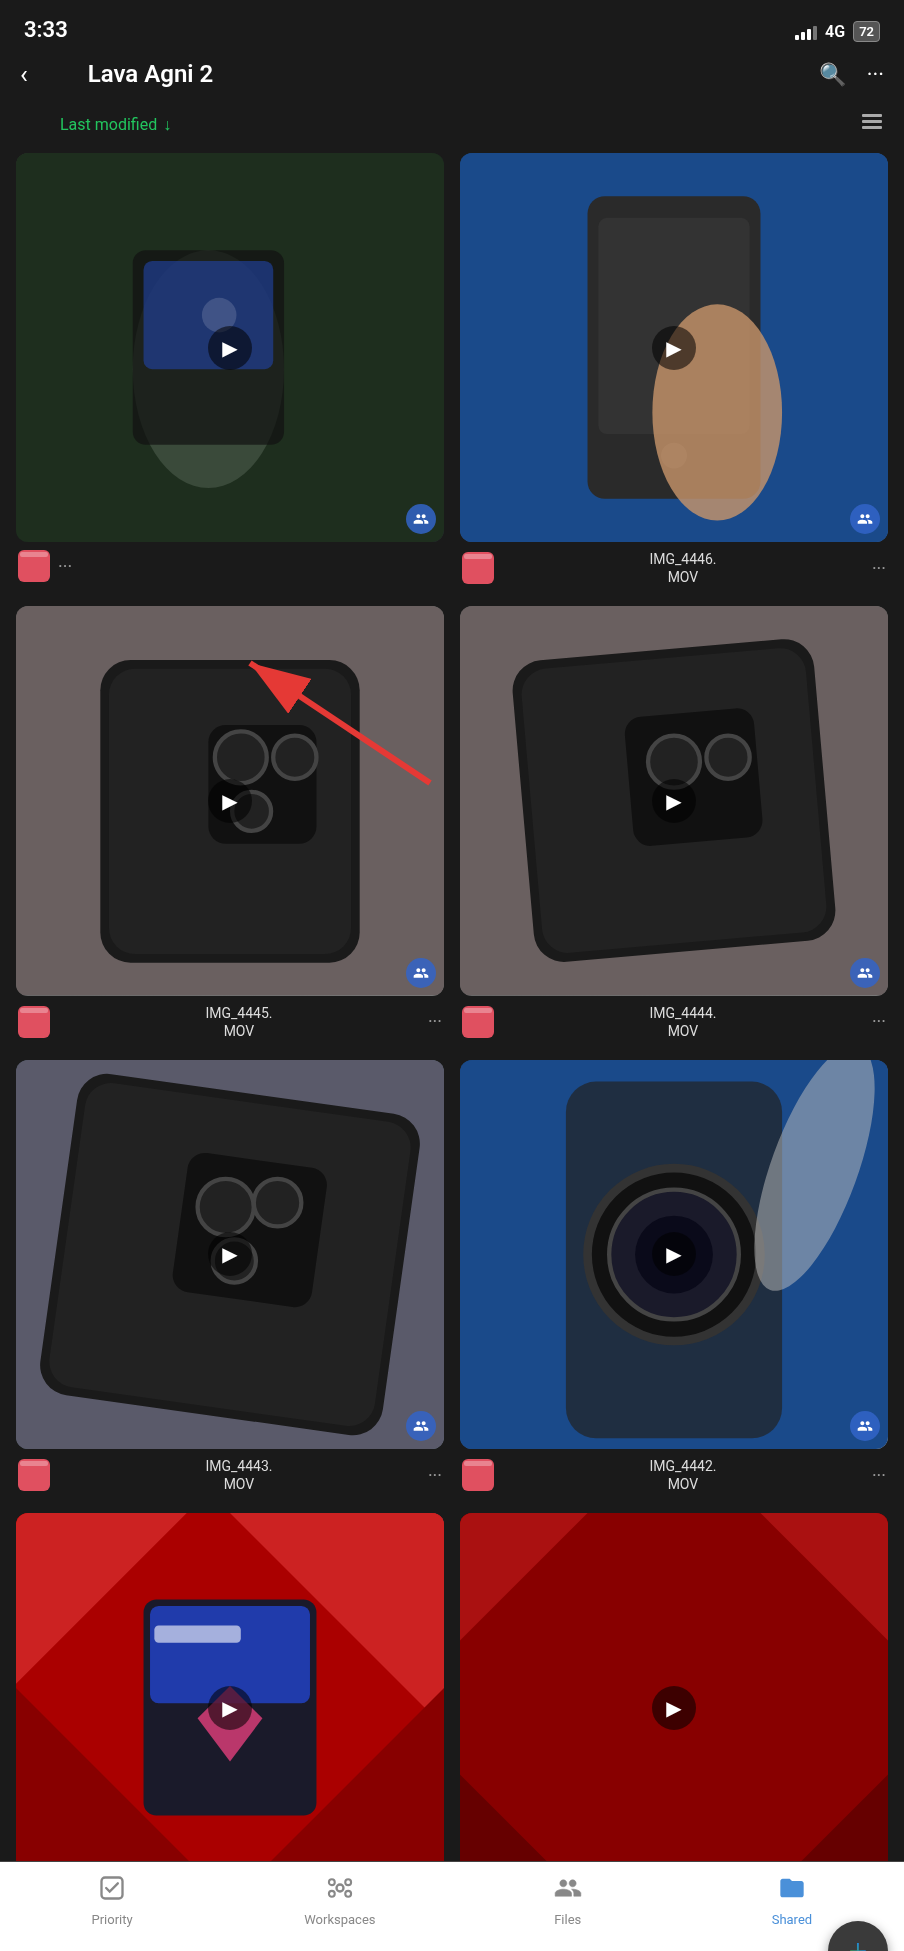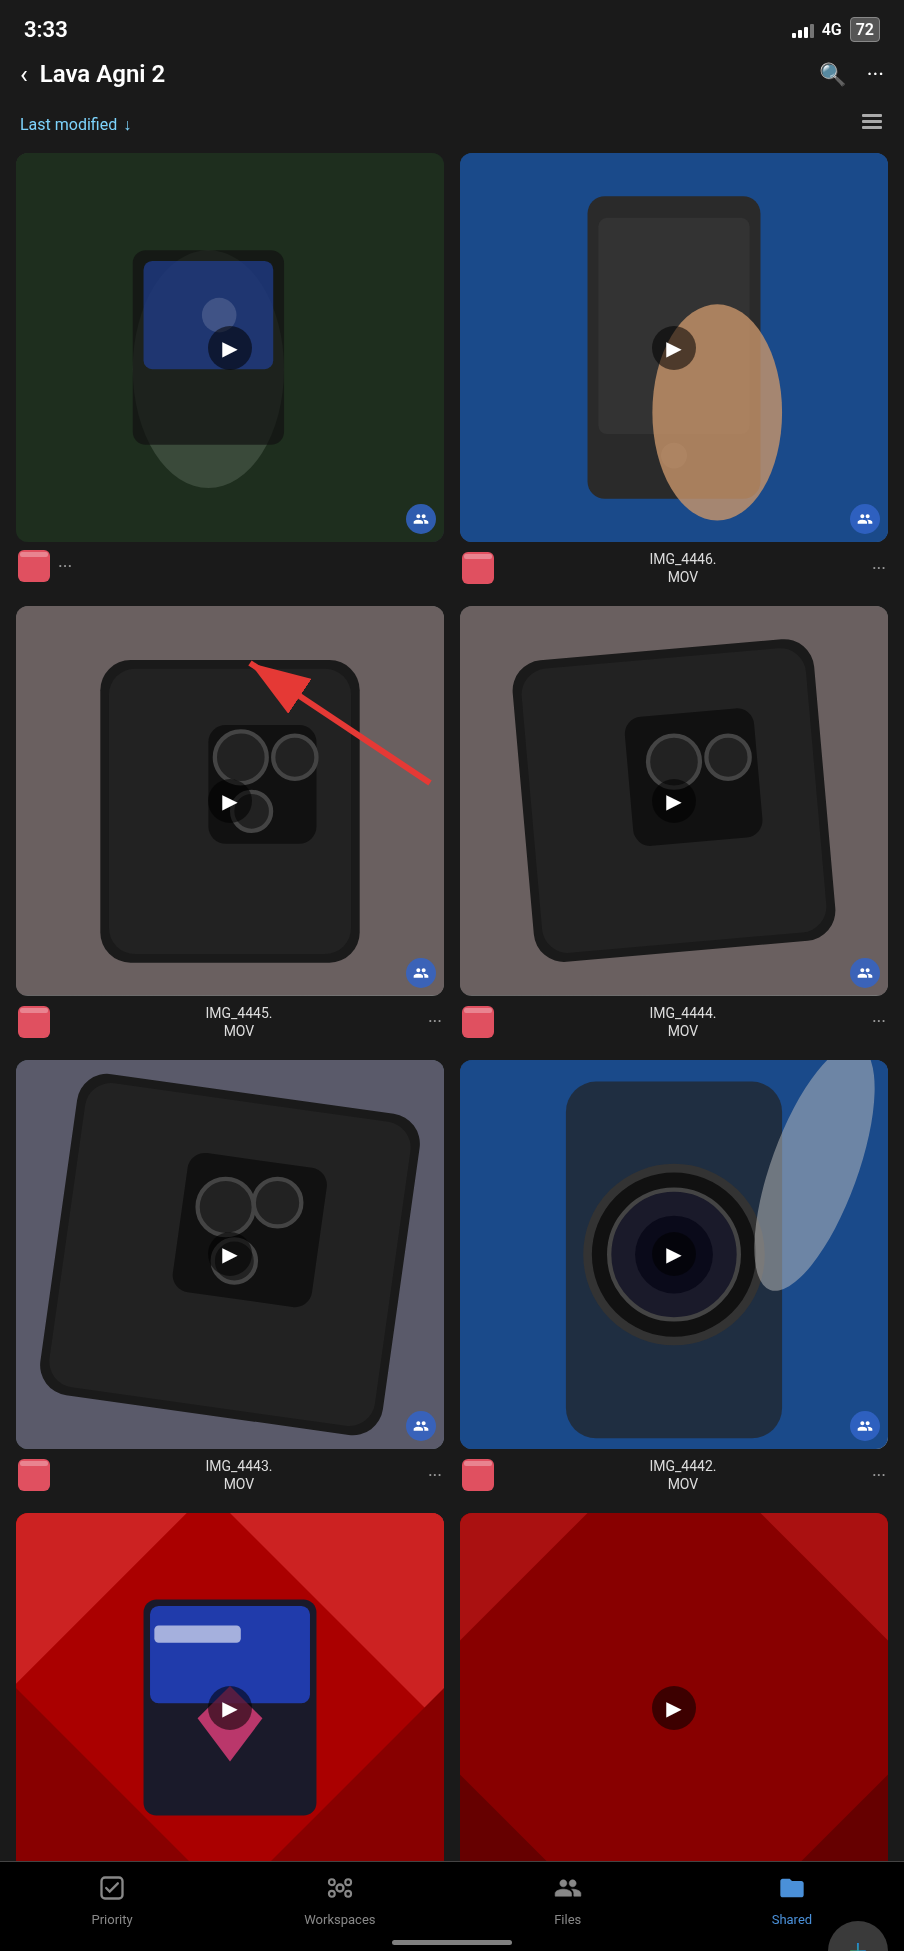"72" .battery-container { font-size: 16px -> 13px }
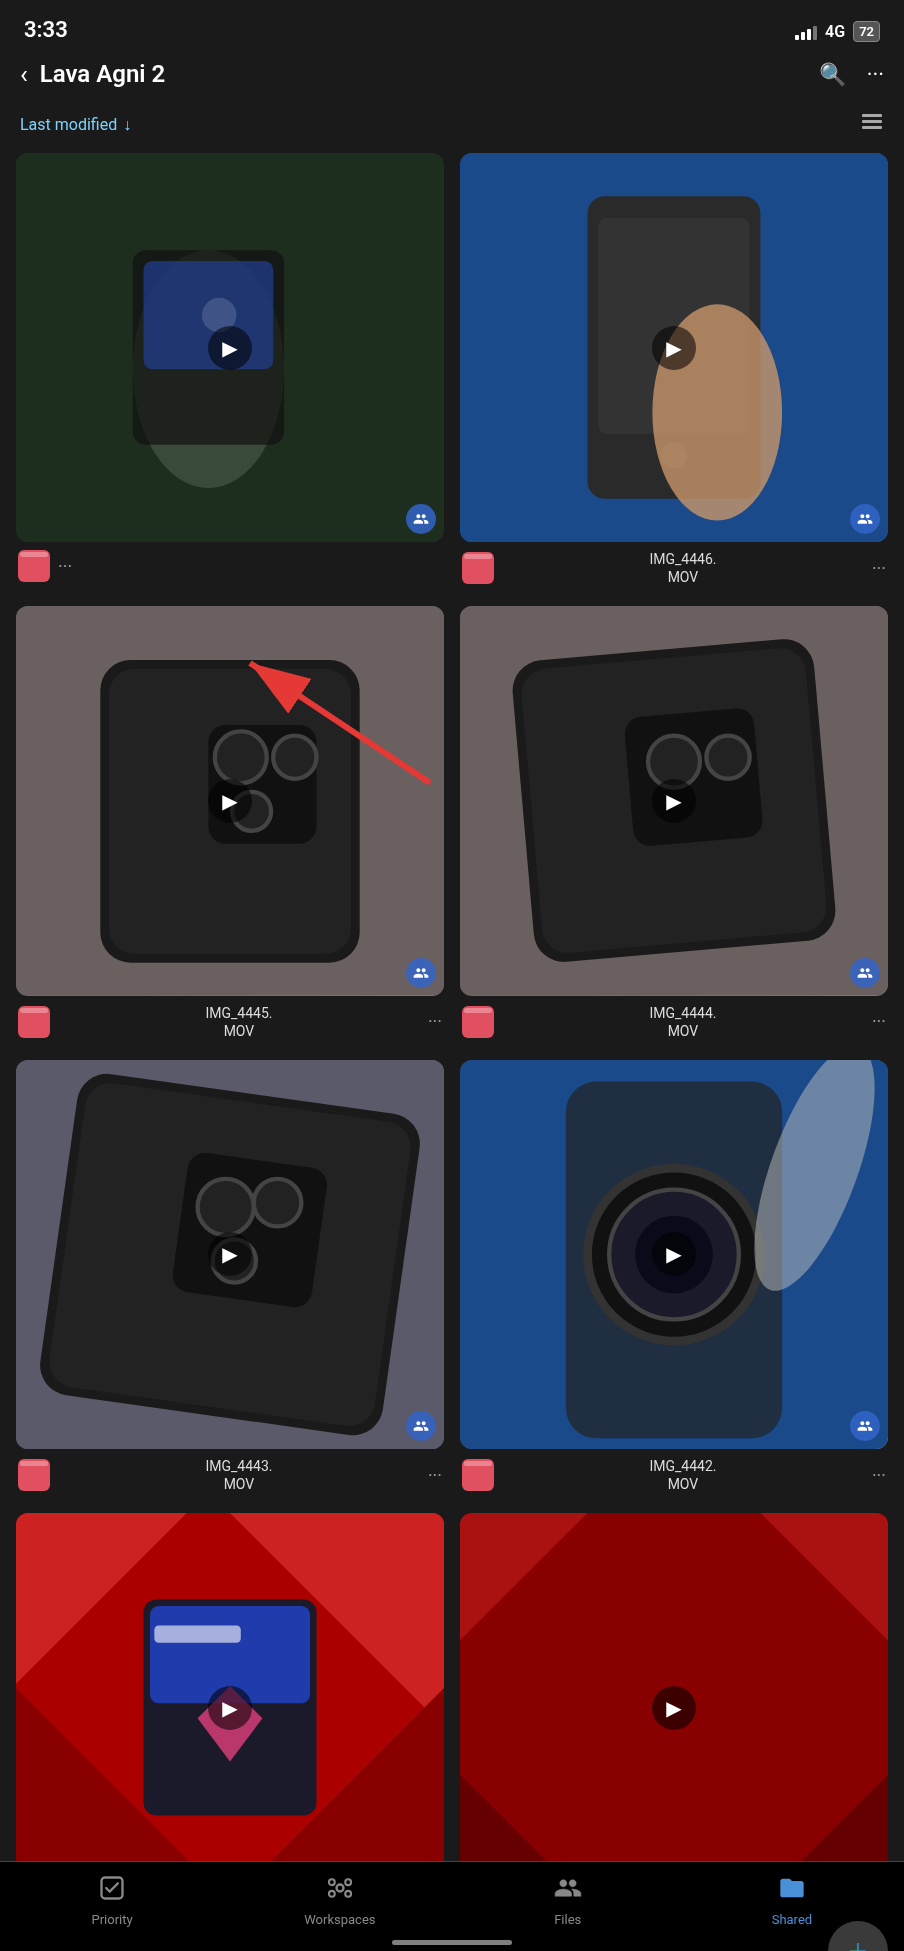"Lava Agni 2" .header-title { margin-left: none -> 48px }
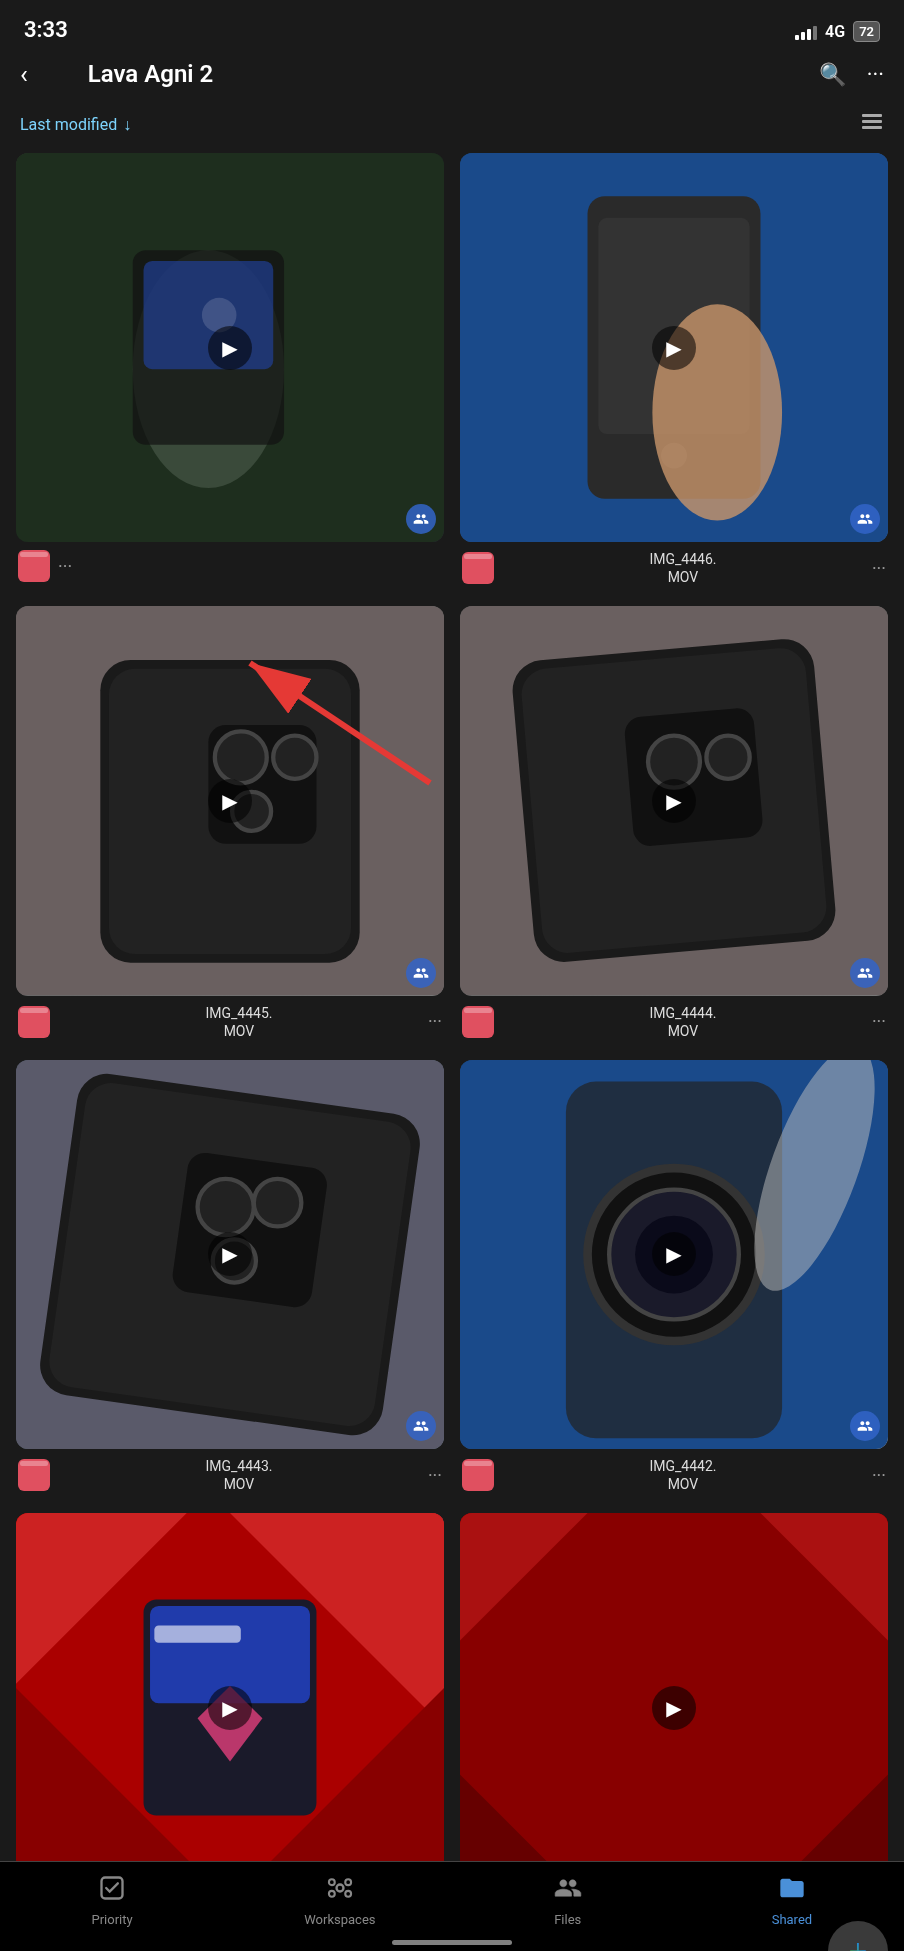"Last modified" .sort-label { color: #7dd3fc -> #22c55e; margin-left: none -> 40px }
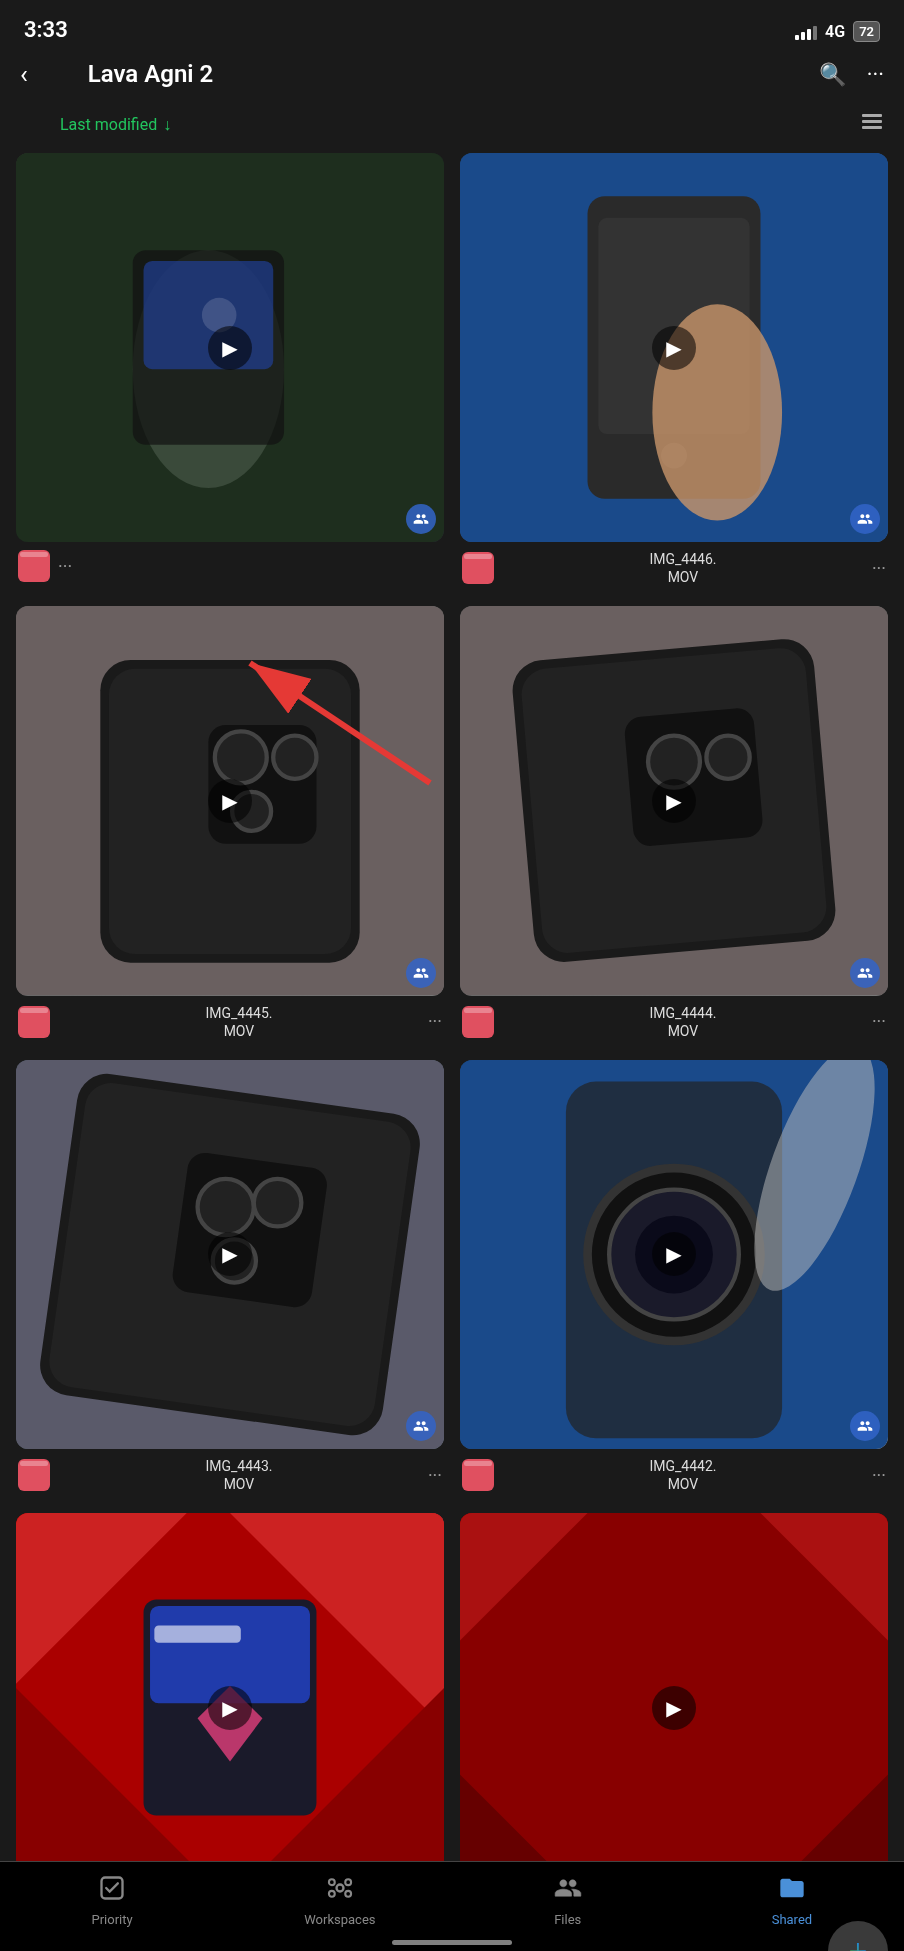"Priority" .bottom-nav { background: #000000 -> #ffffff }
